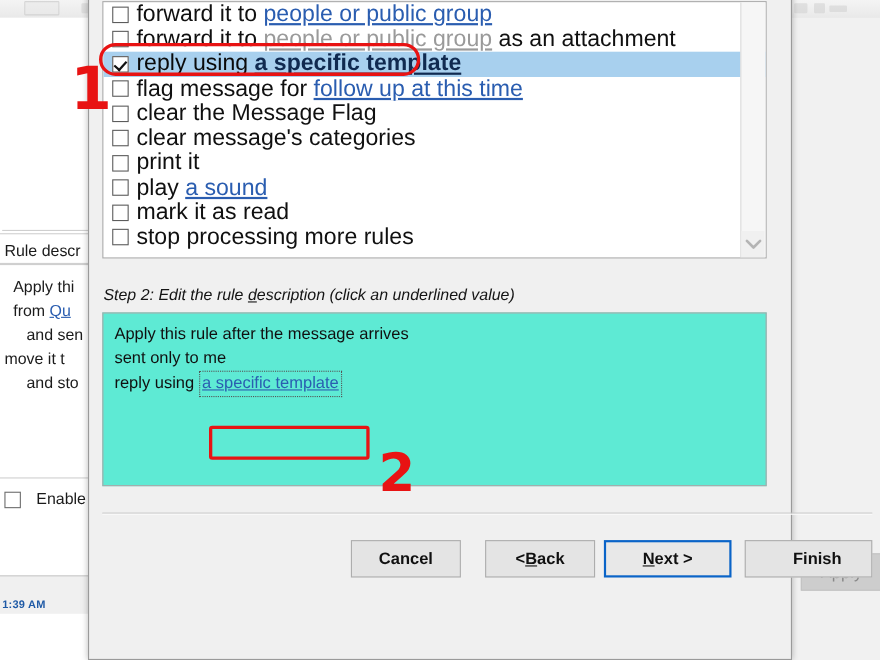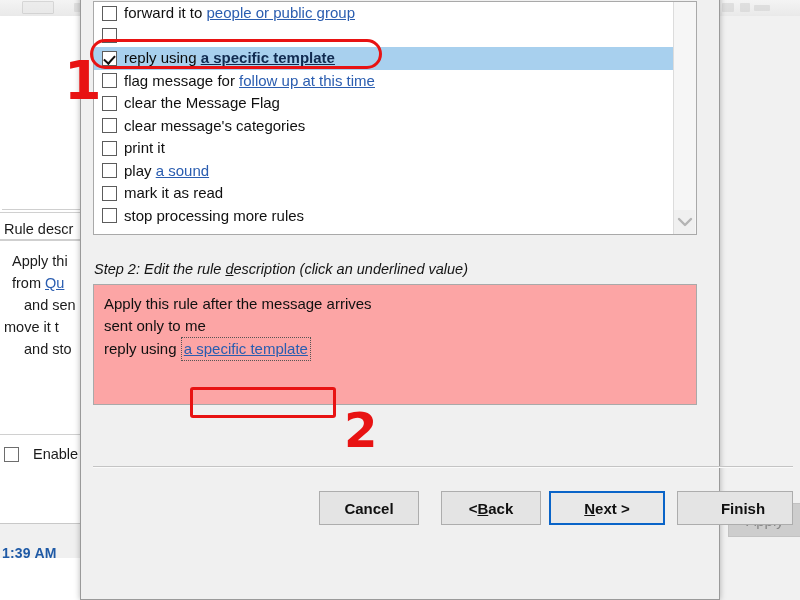"forward it to people or" .cbtext { font-size: 15px -> 21px }
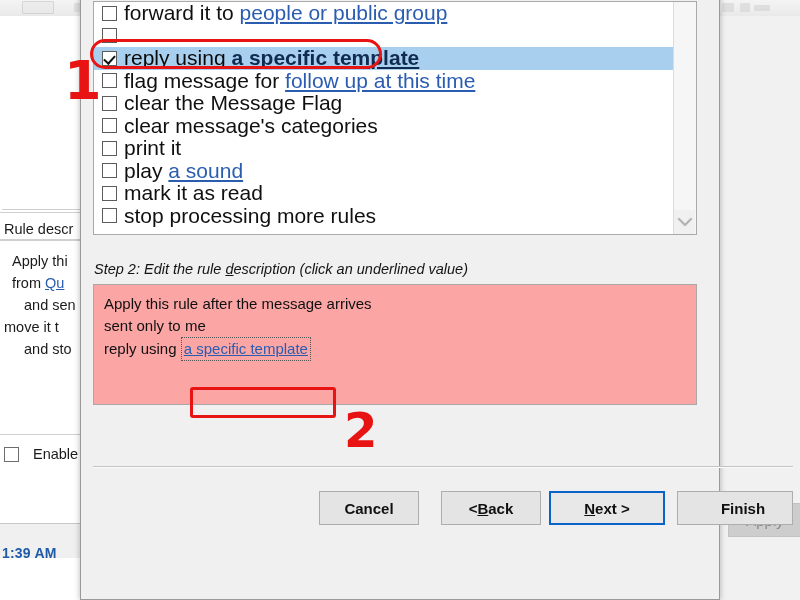"forward it to people or public group as" div.cbtext { html: none -> <div><span>forward it to </span><span>people or public group</span><span> as an attachment</span></div> }
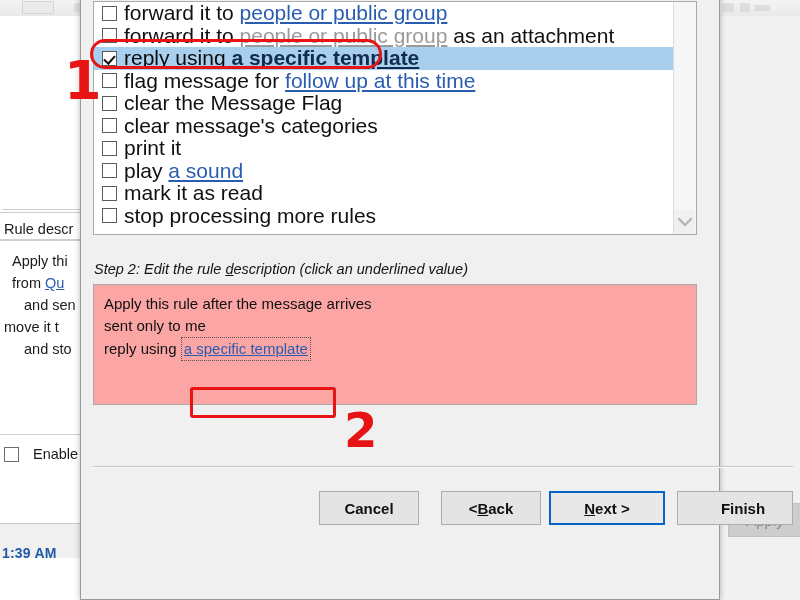"Apply this rule after the" #step2-box { background: #fca5a5 -> #5eead4; height: 121px -> 158px }
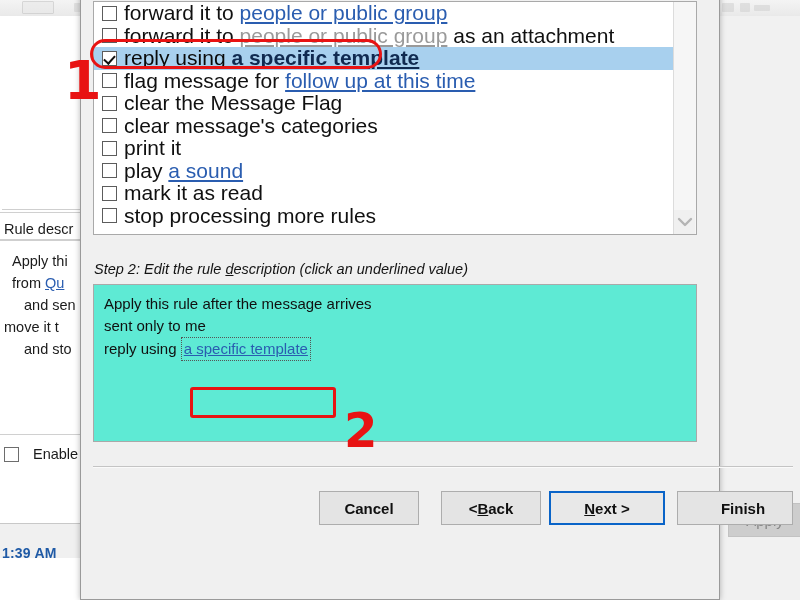"1:39 AM" #bg-clock { font-size: 14px -> 10px }
